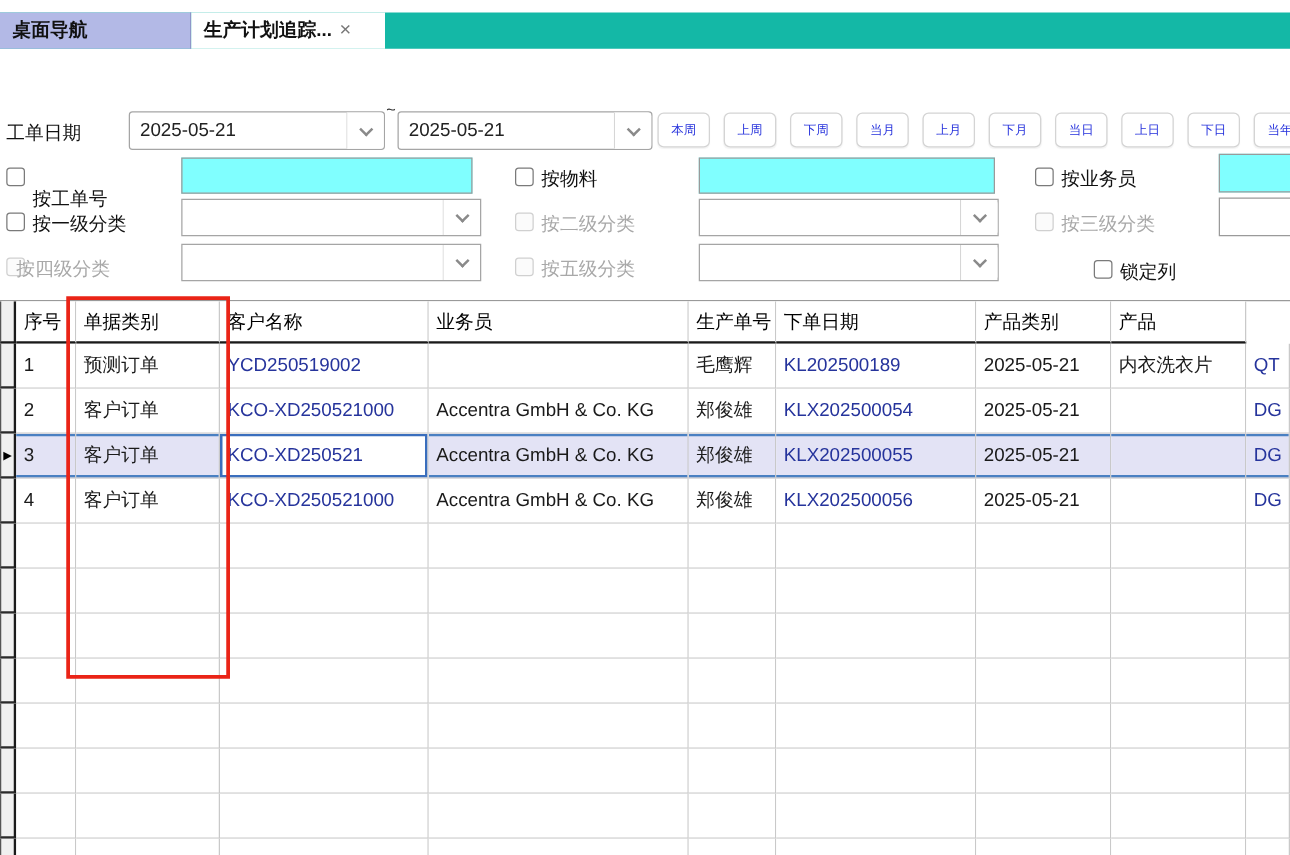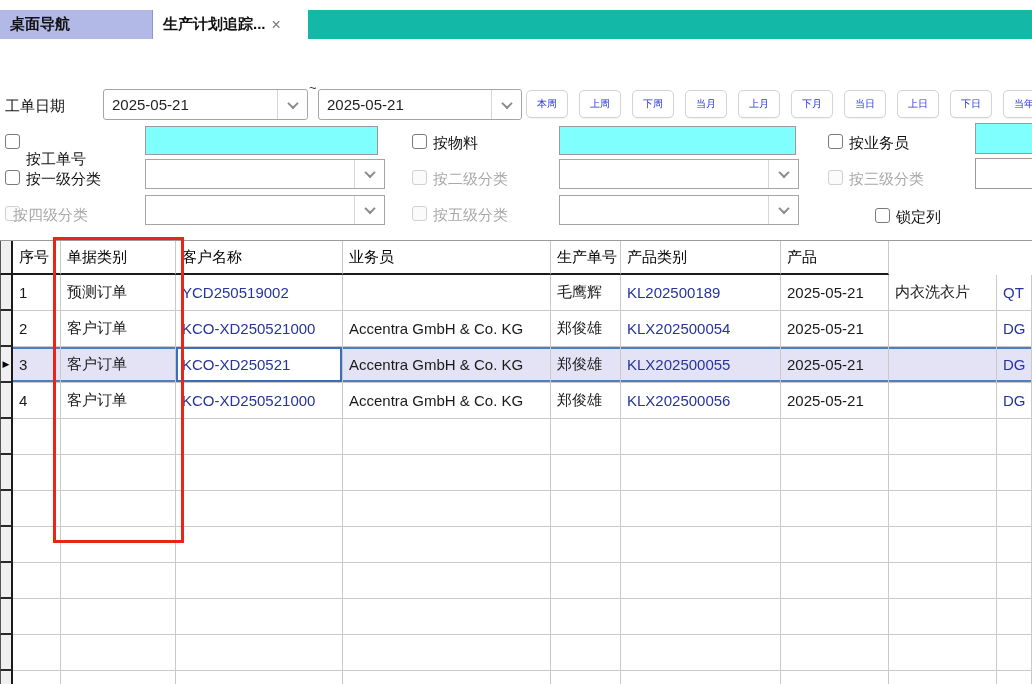"下单日期" div.hcell { html: none -> <div>下单日期</div> }
